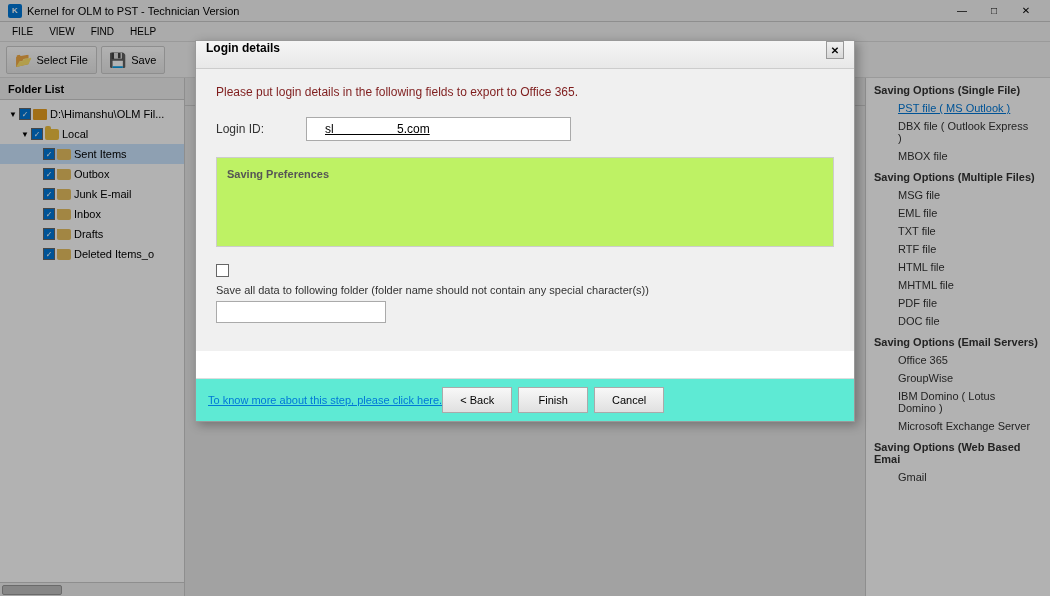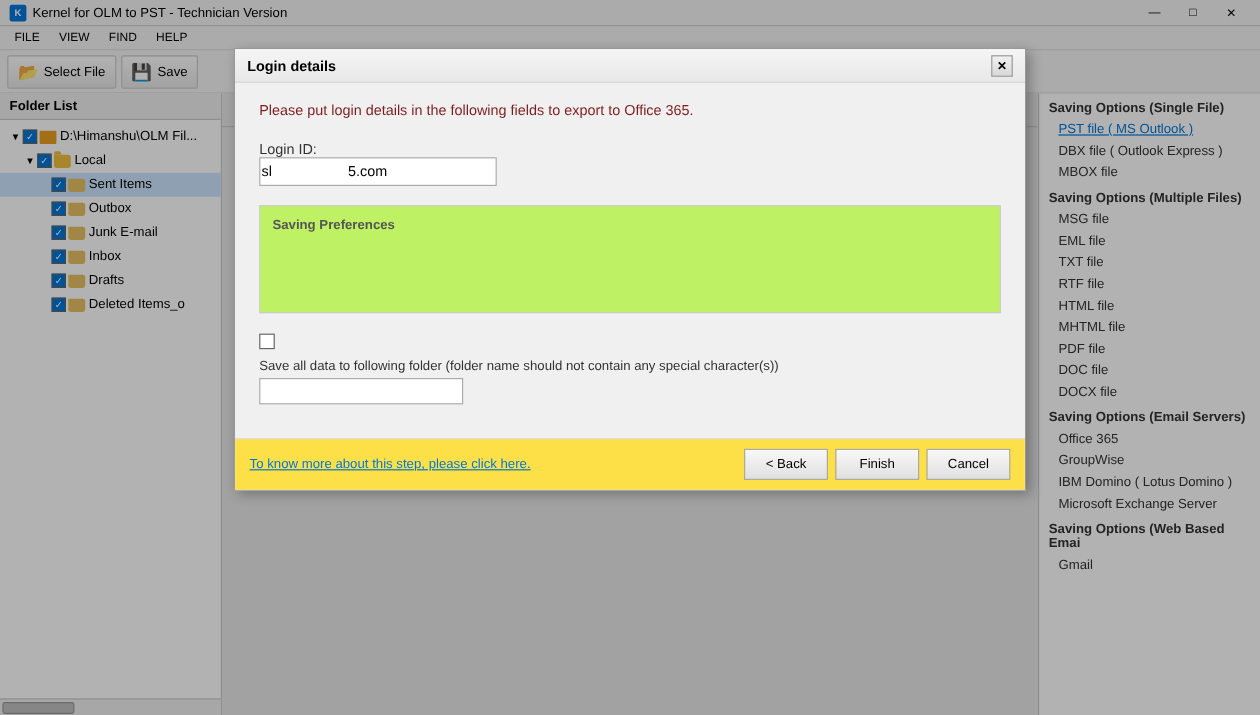"Login details" .modal-title-bar { align-items: center -> flex-start }
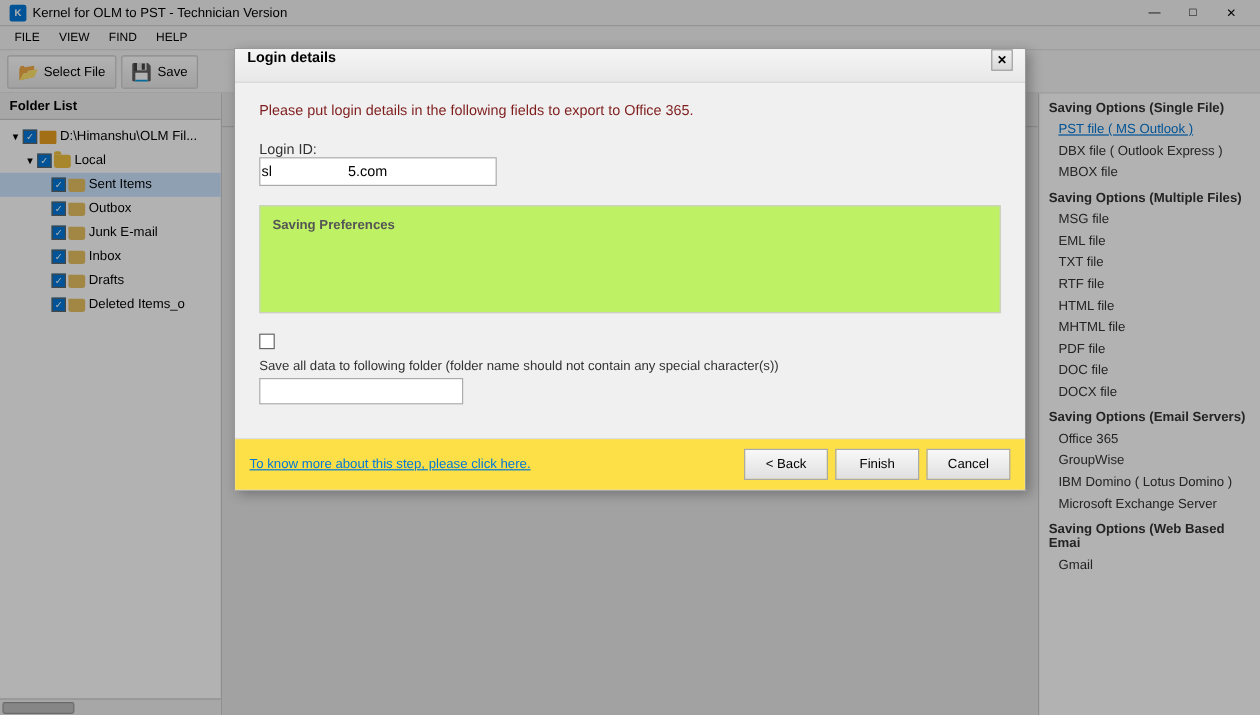"PST file ( MS Outlook" .saving-option-item { margin-left: none -> 16px }
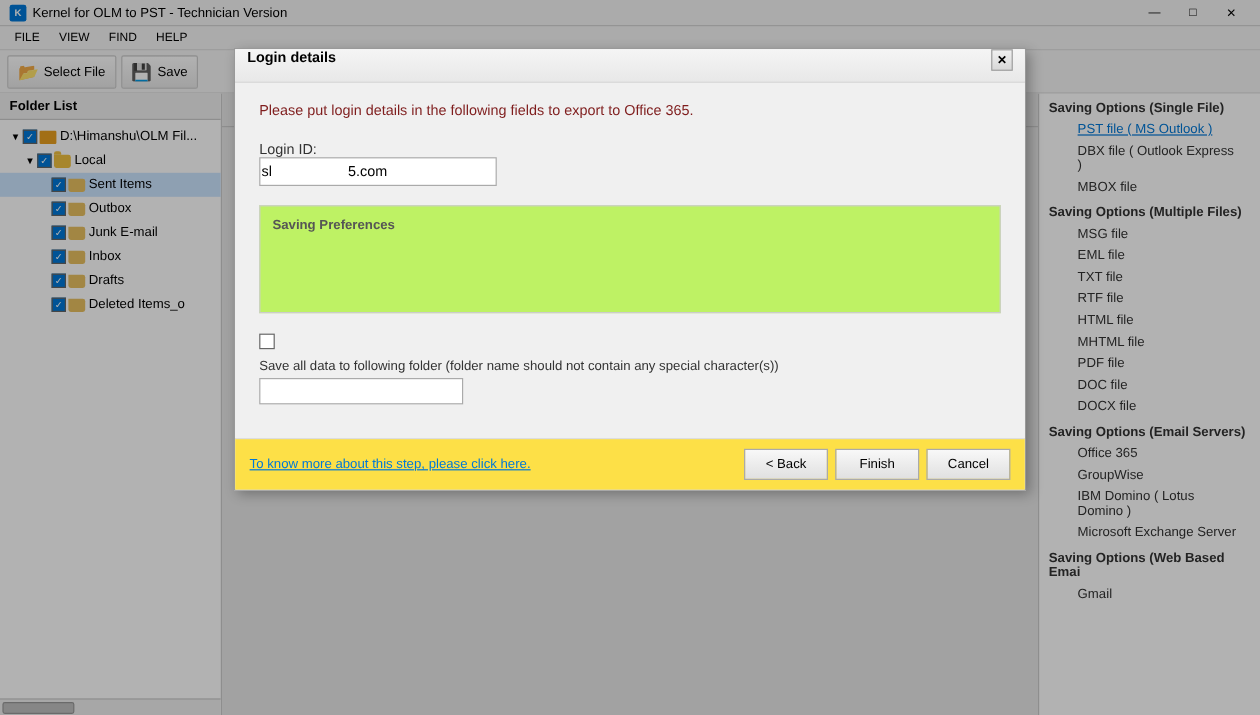"Login ID:" .form-row { align-items: none -> center; flex-direction: column -> none }
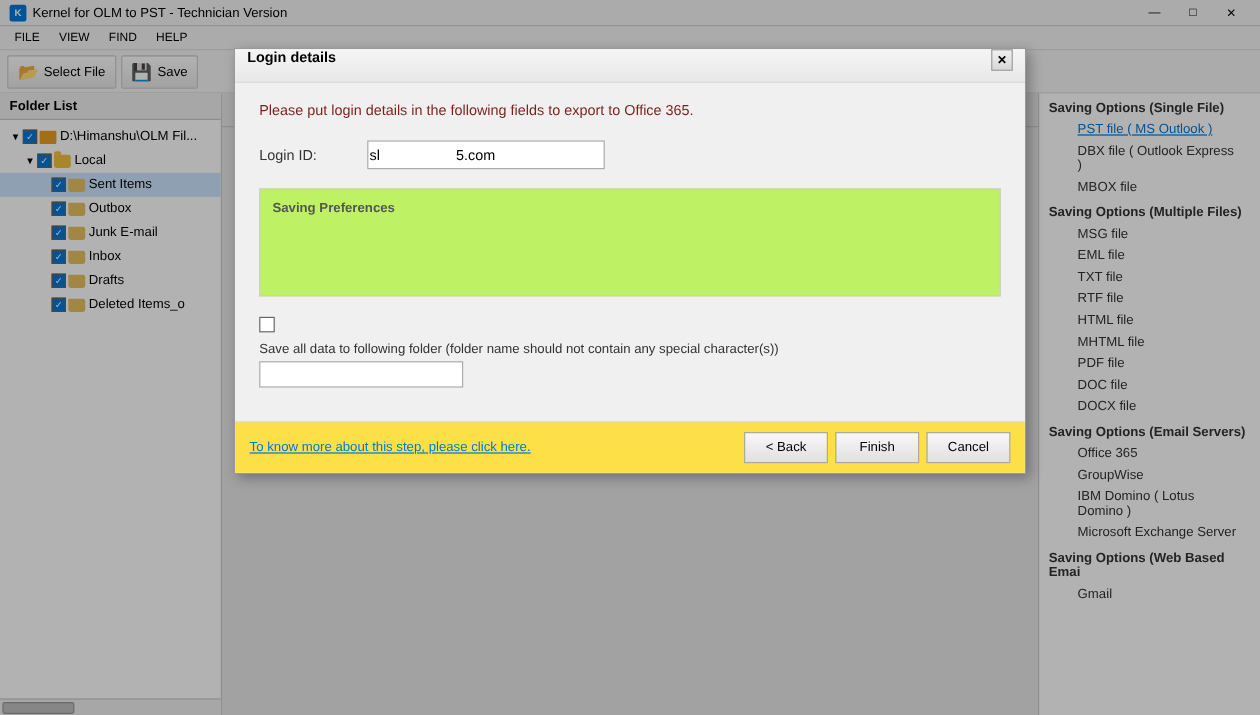"sl 5.com" .form-input { padding: 0 1px -> 0 18px; text-decoration: none -> underline; width: 198px -> 265px }
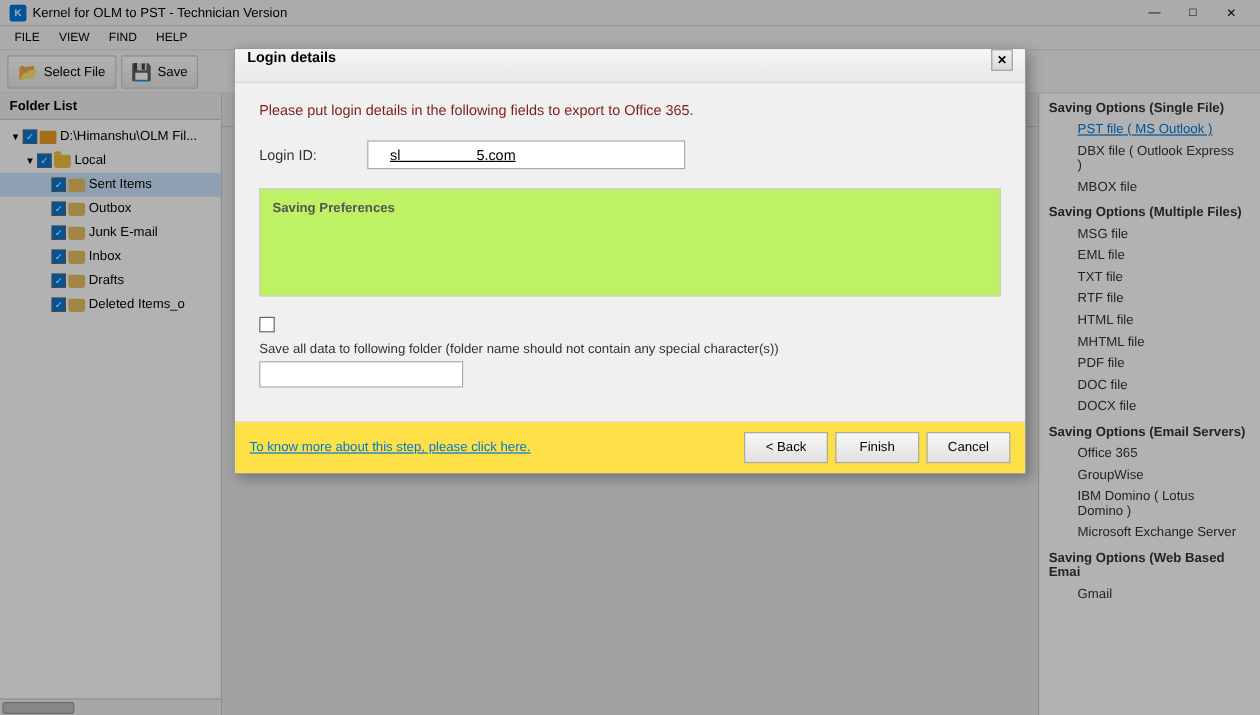"DOCX file" div.saving-option-item { html: <div>DOCX file</div> -> none }
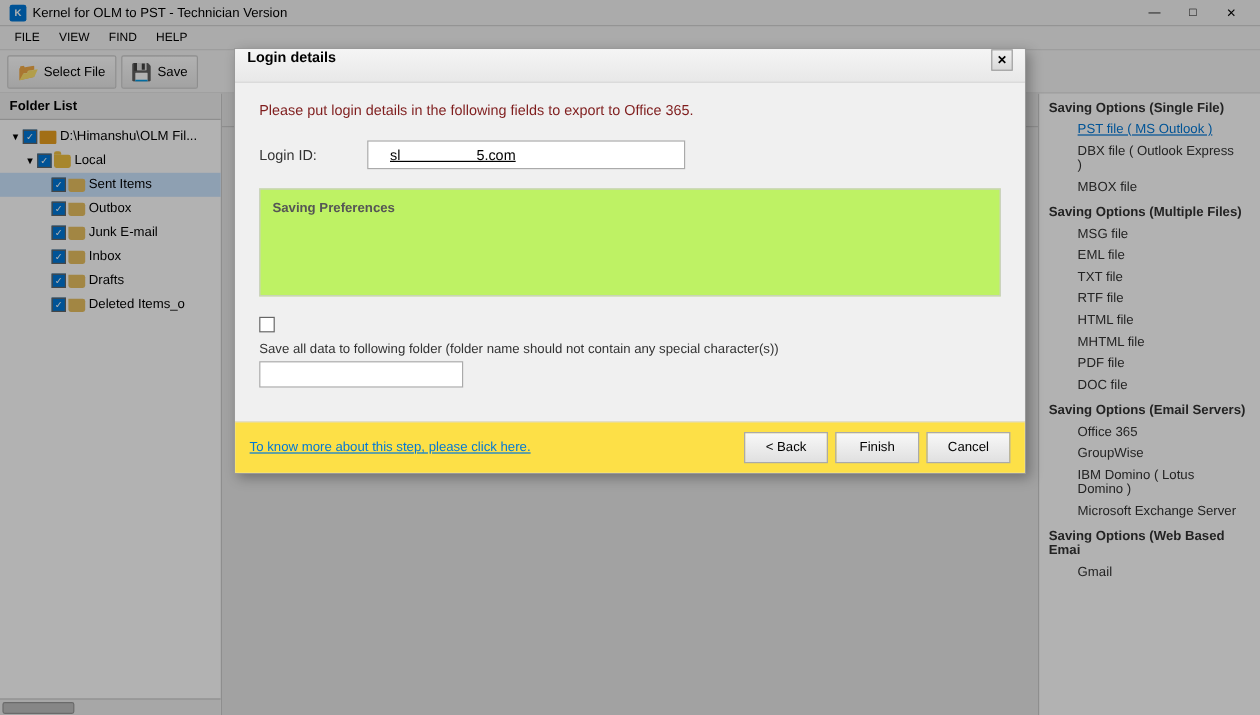"To know more about this" .modal-footer { background: #fde047 -> #5eead4; justify-content: space-between -> none; margin-top: none -> 27px }
